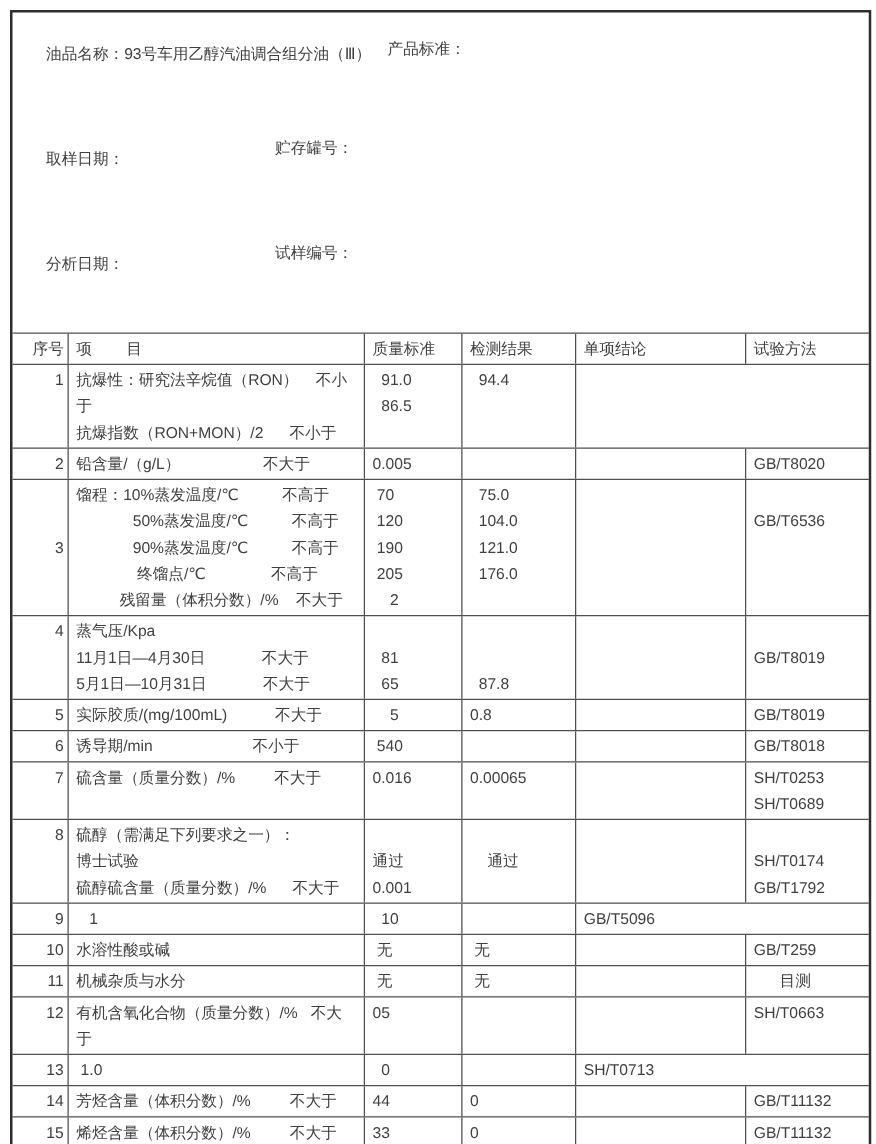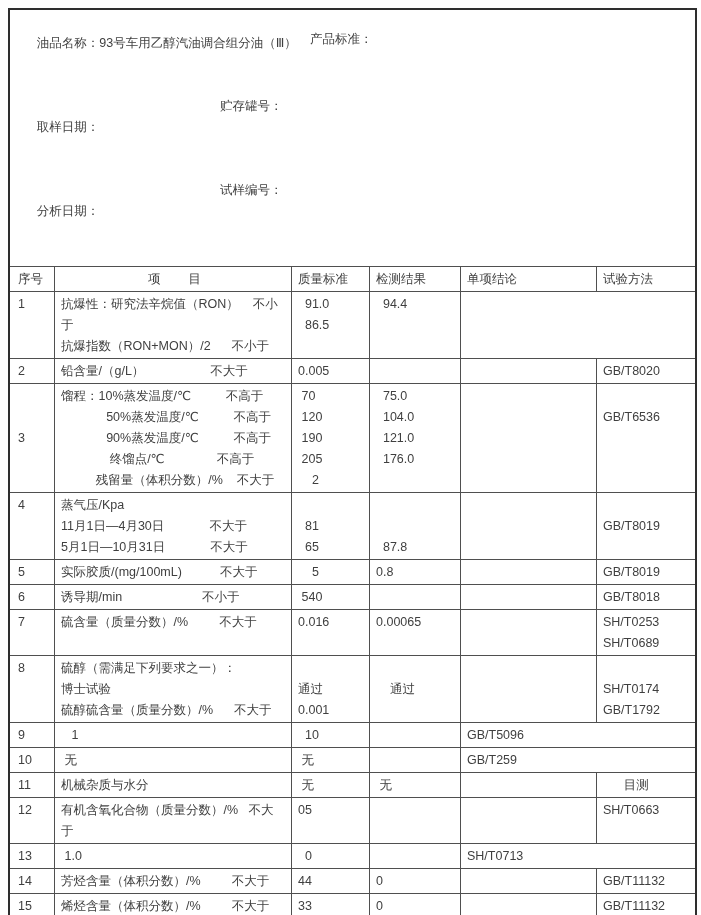"贮存罐号：" .info-right-2 { top: 0 -> 12px }
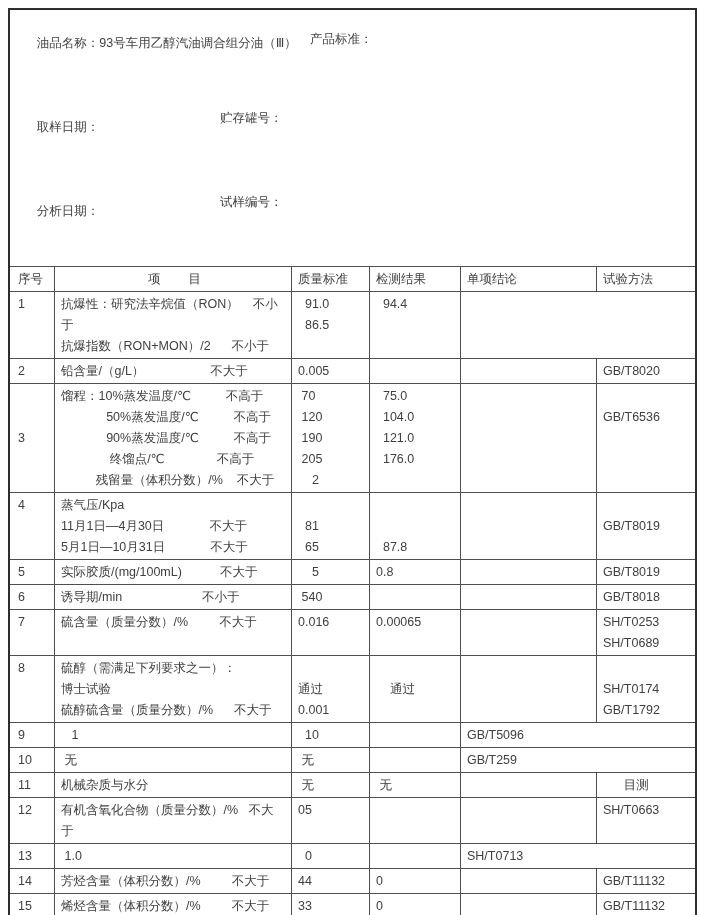"序号" .td.first { text-align: none -> right }
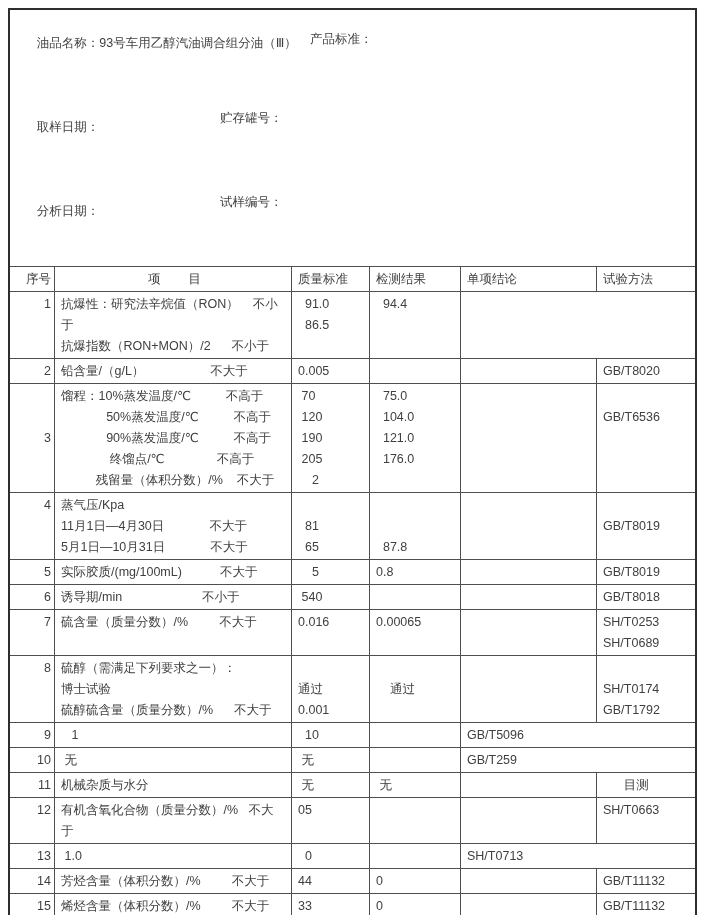"项 目" div.td { text-align: center -> none }
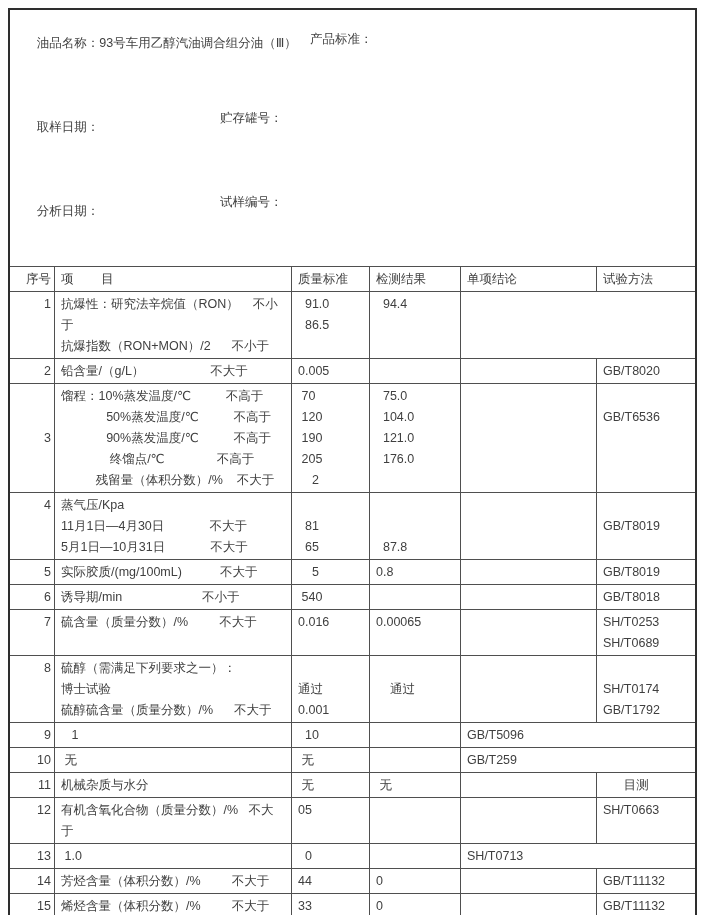"水溶性酸或碱" div.td { html: none -> <div>水溶性酸或碱</div> }
